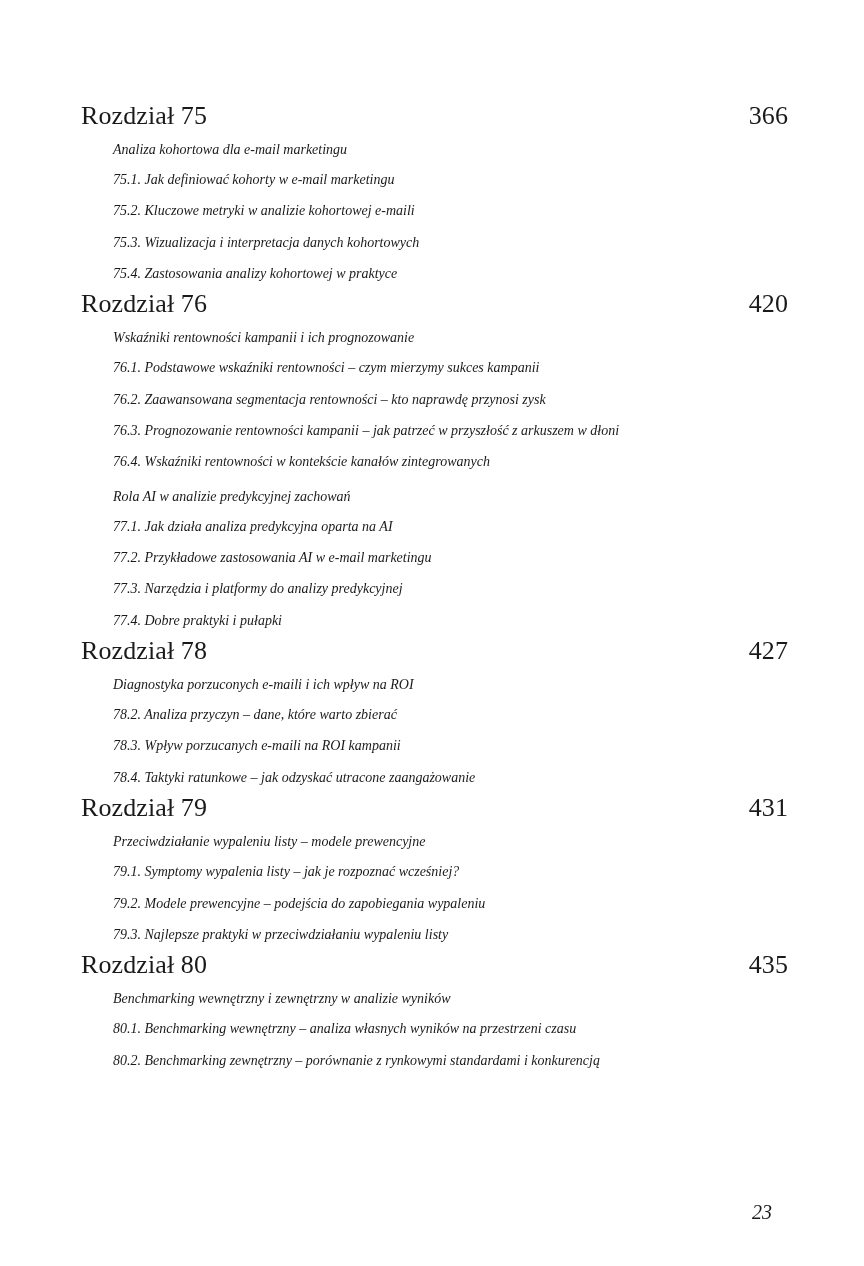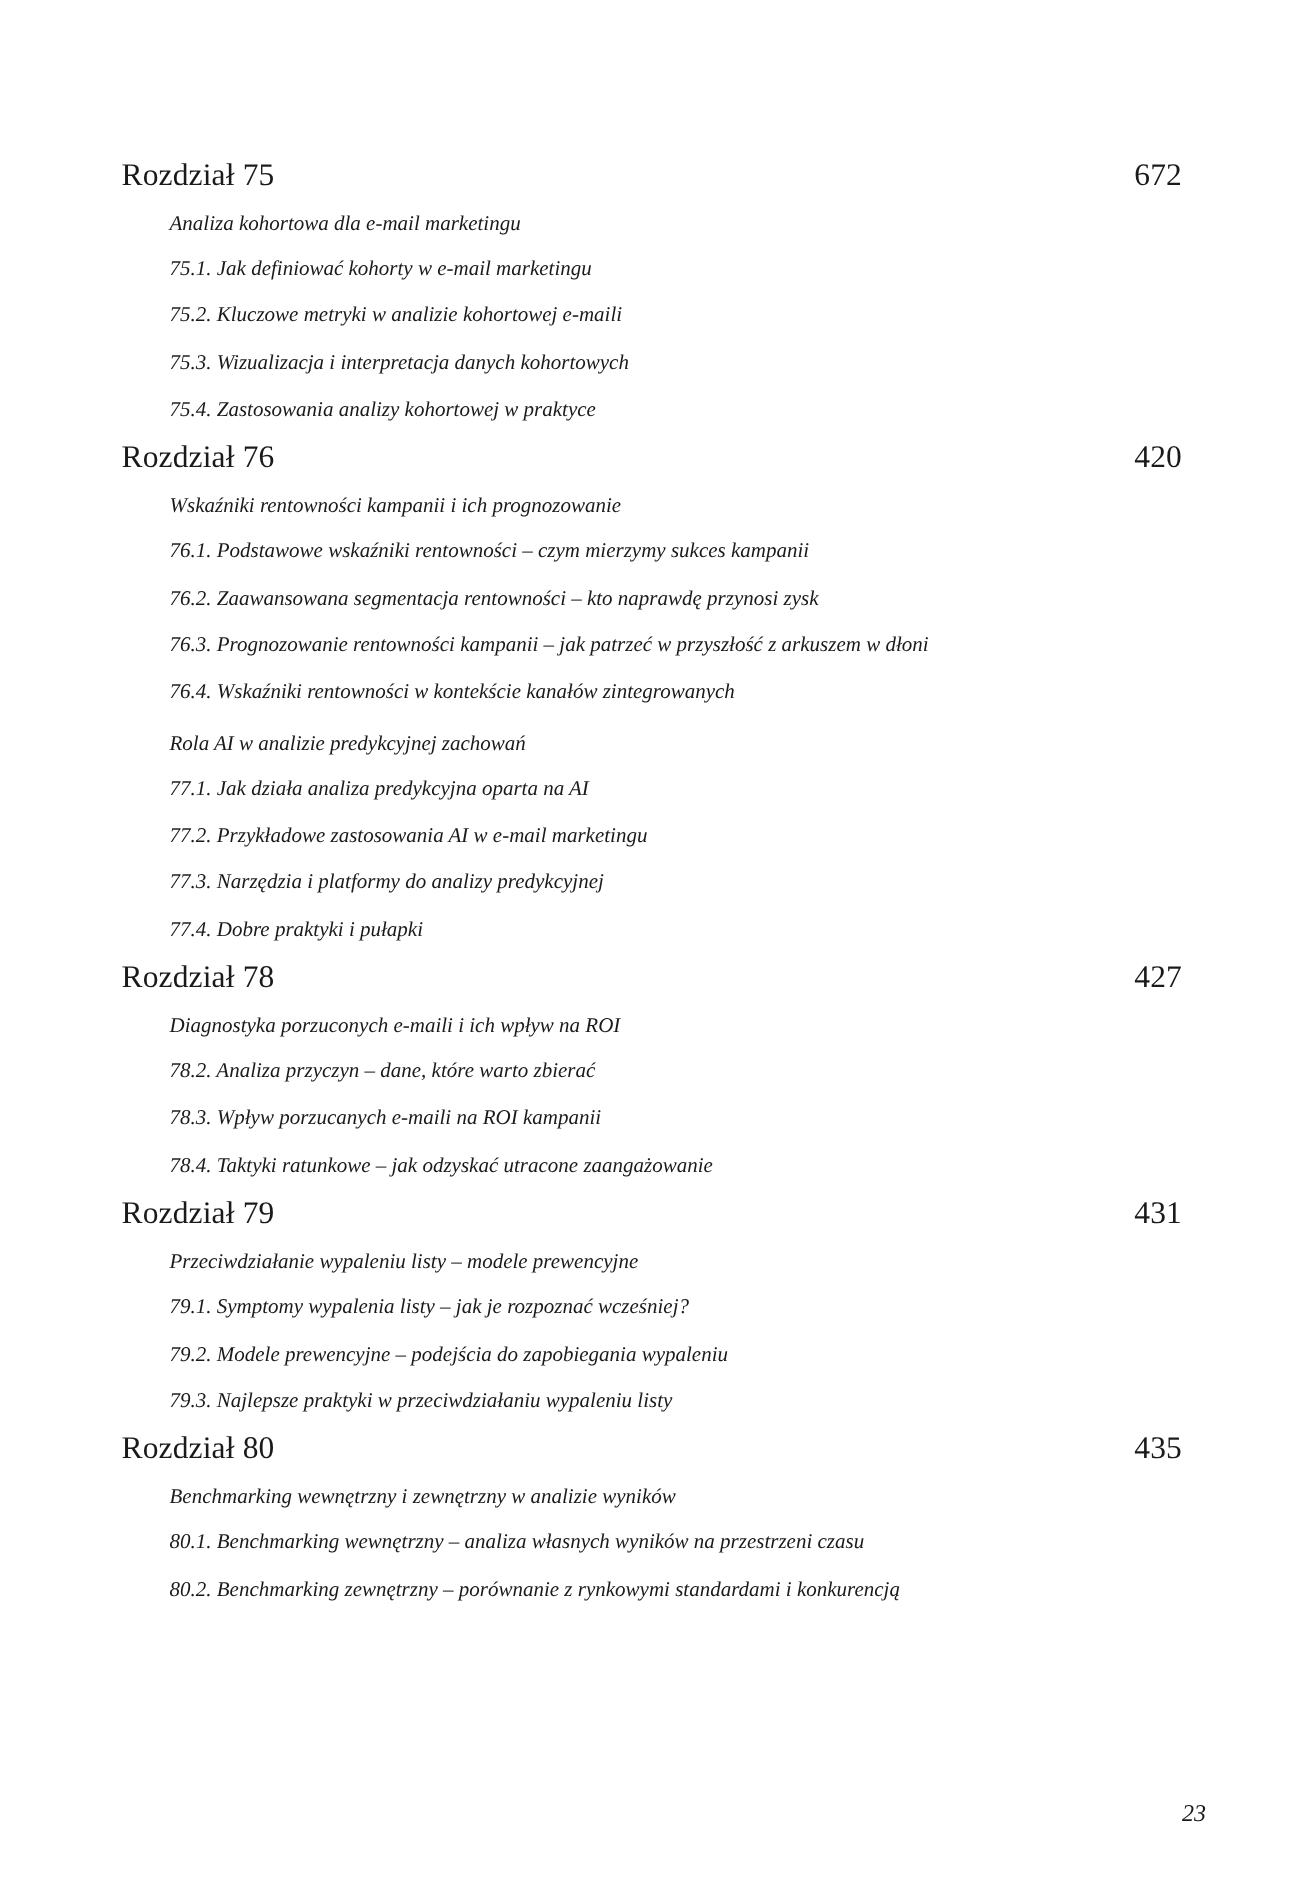"Rozdział 75" .chapter-row { font-size: 21px -> 26px }
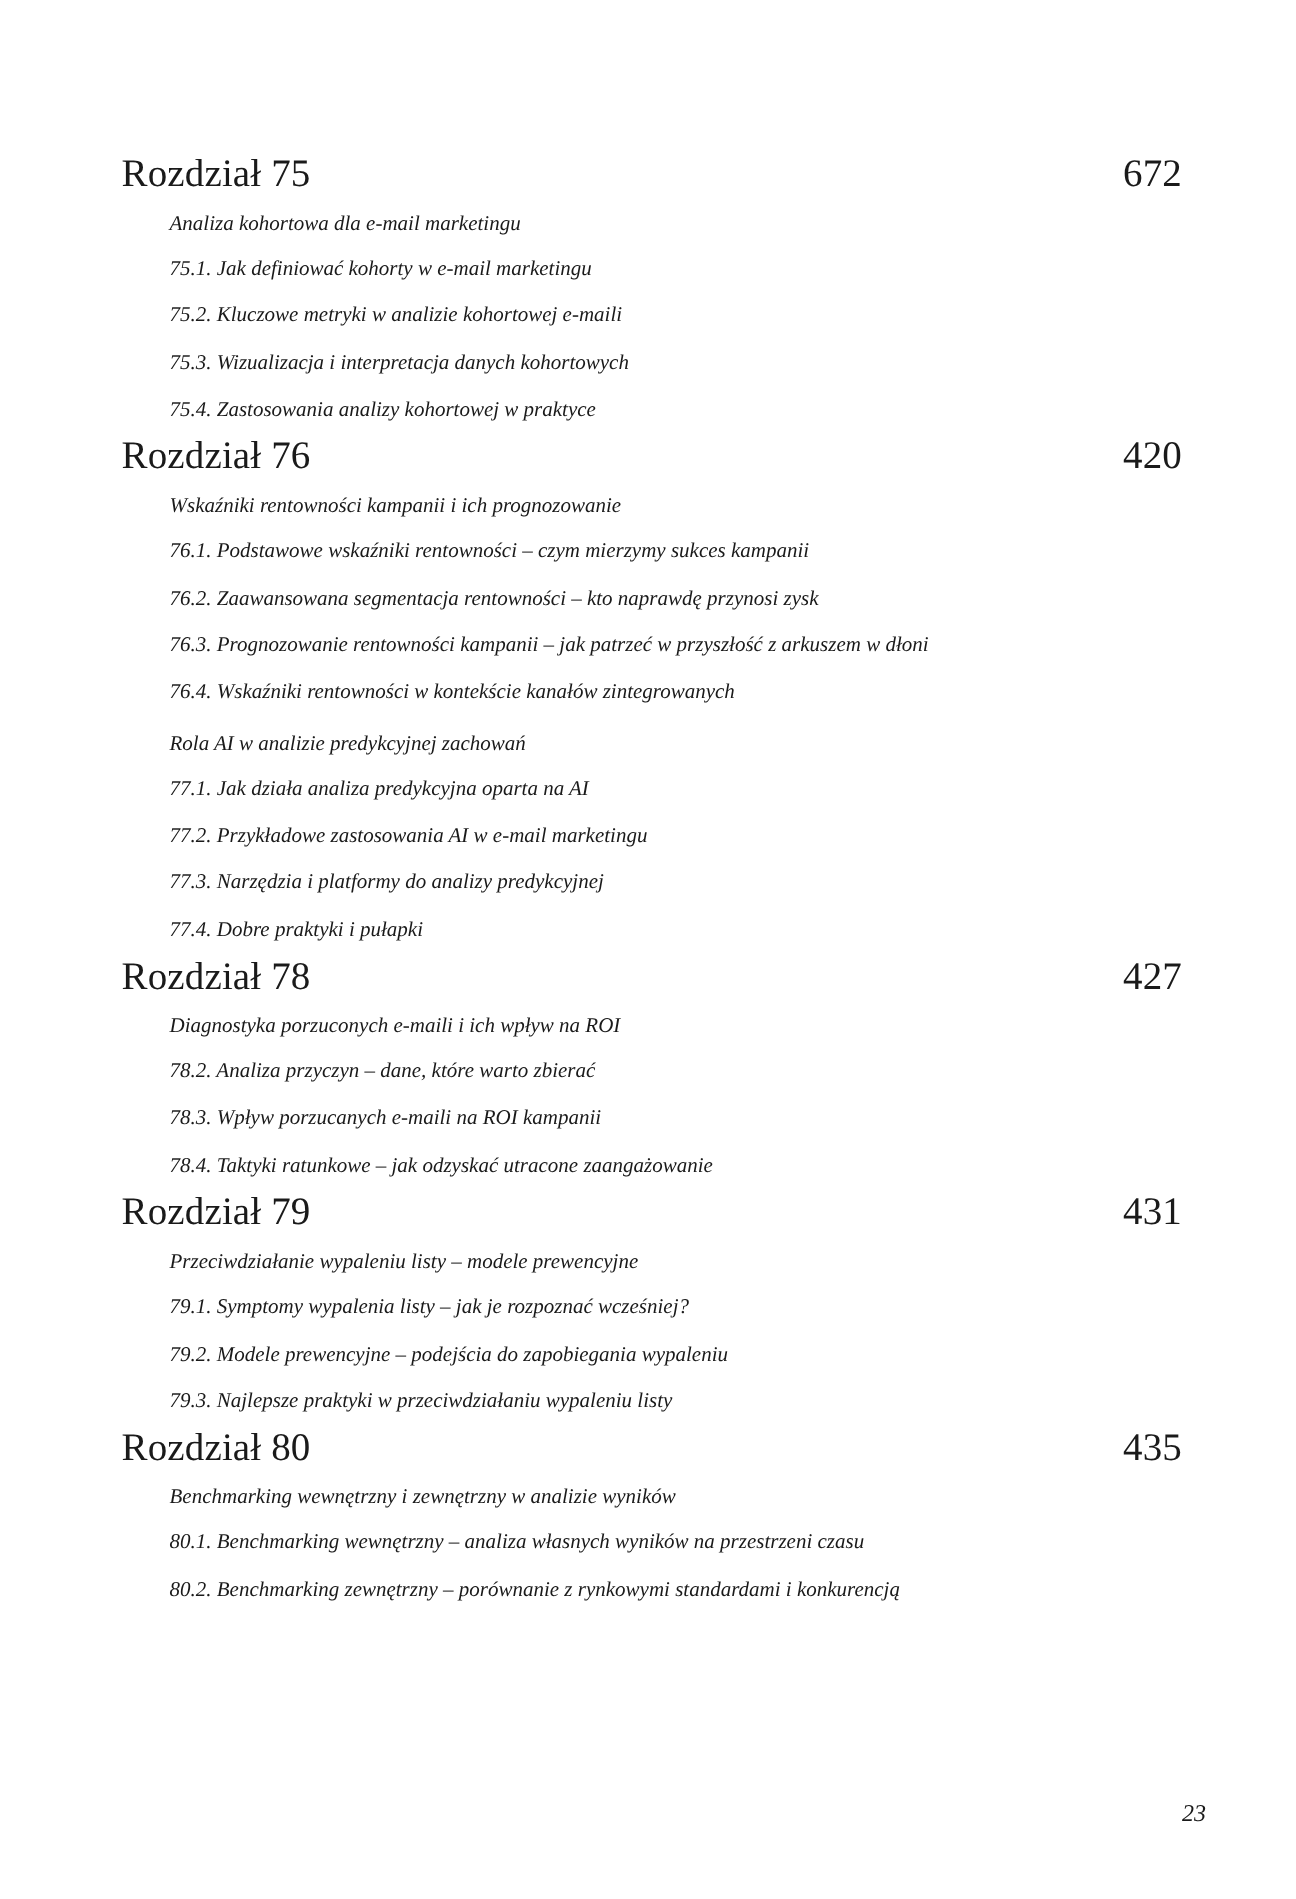"672" span.chapter-page { text: 672 -> 366 }
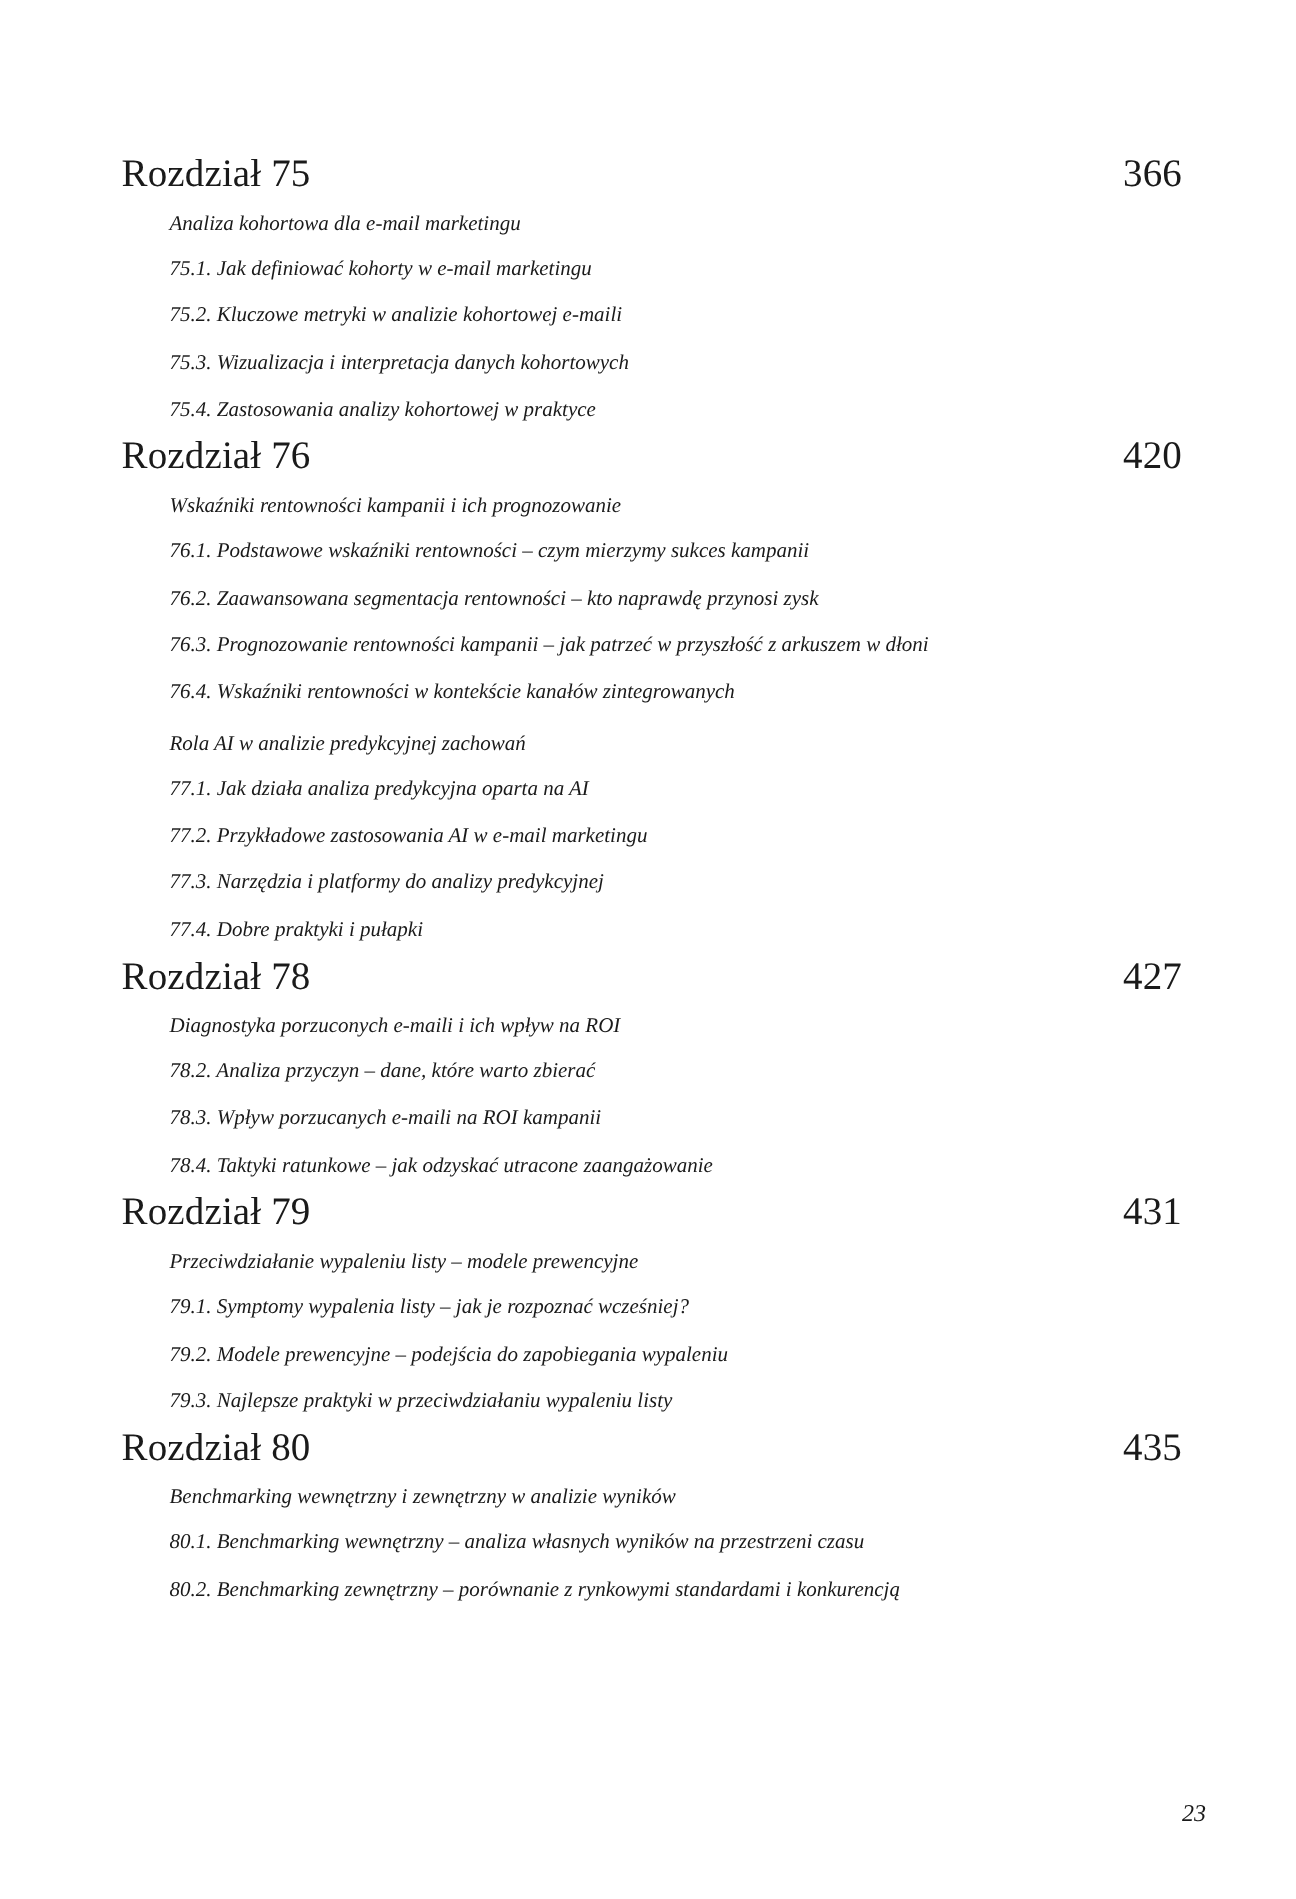"23" .page-number { font-size: 16px -> 20px; right: 60px -> 92px }
